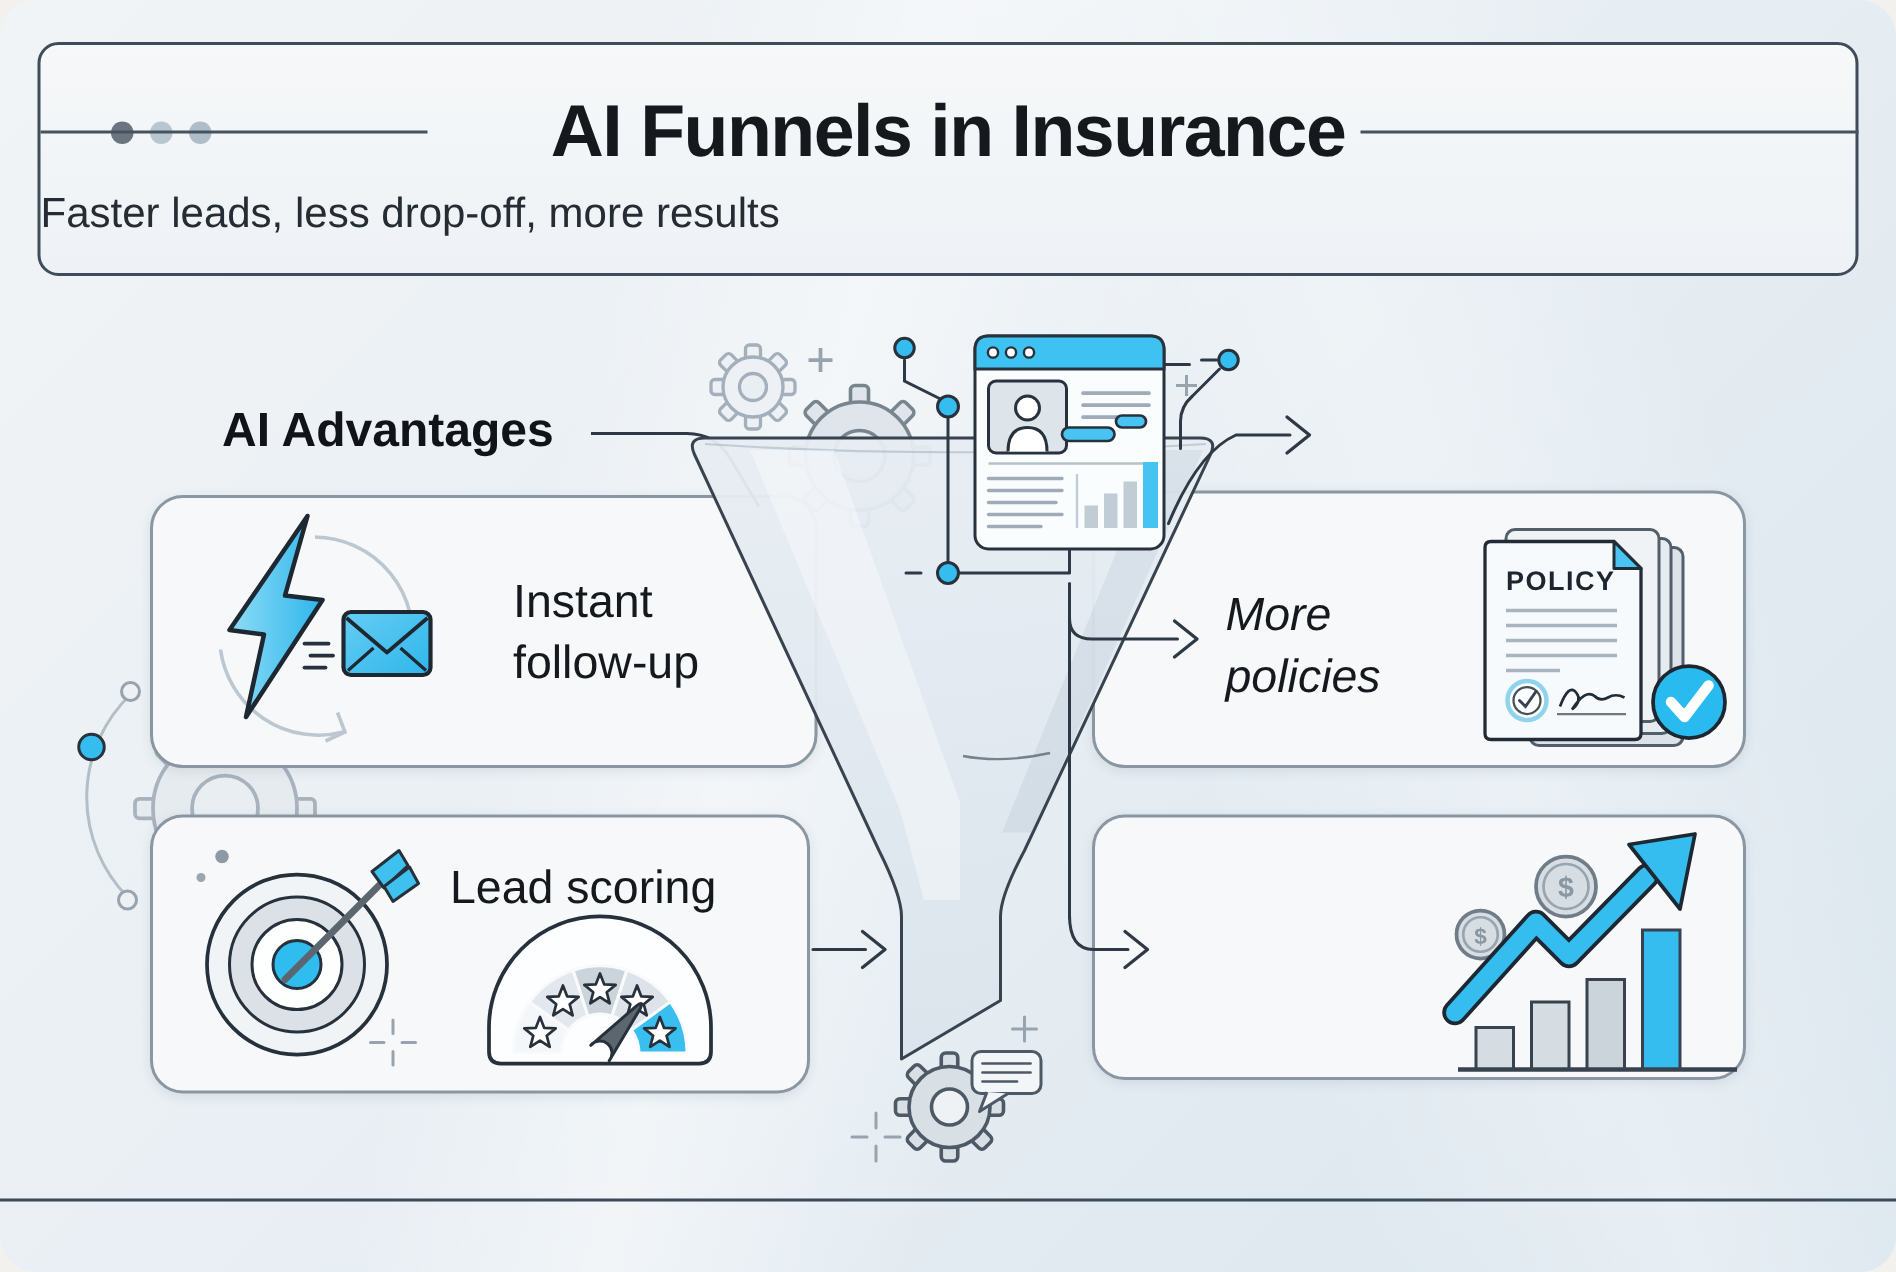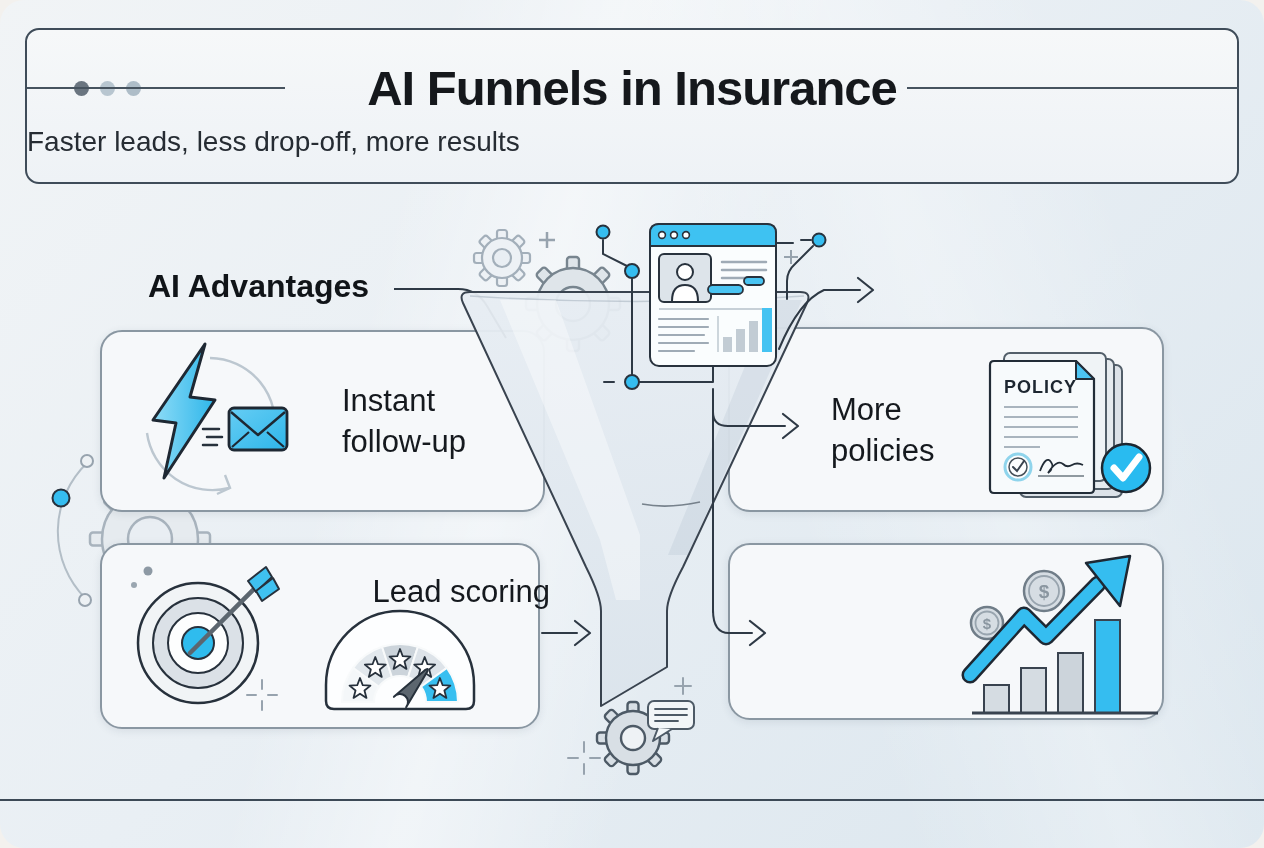"More policies" .cl3 { font-style: none -> italic; left: 101px -> 87px }
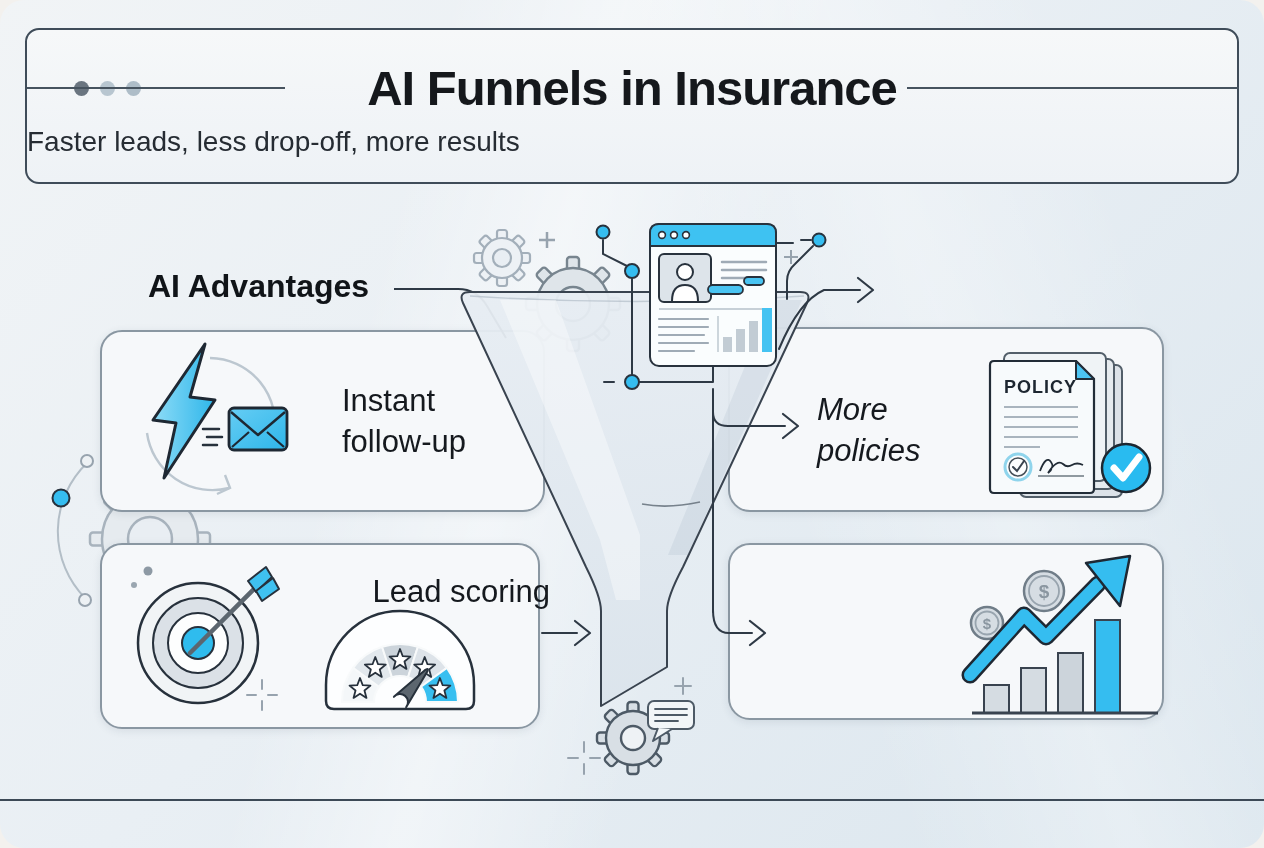"Lead scoring" .cl2 { text-align: right -> none }
